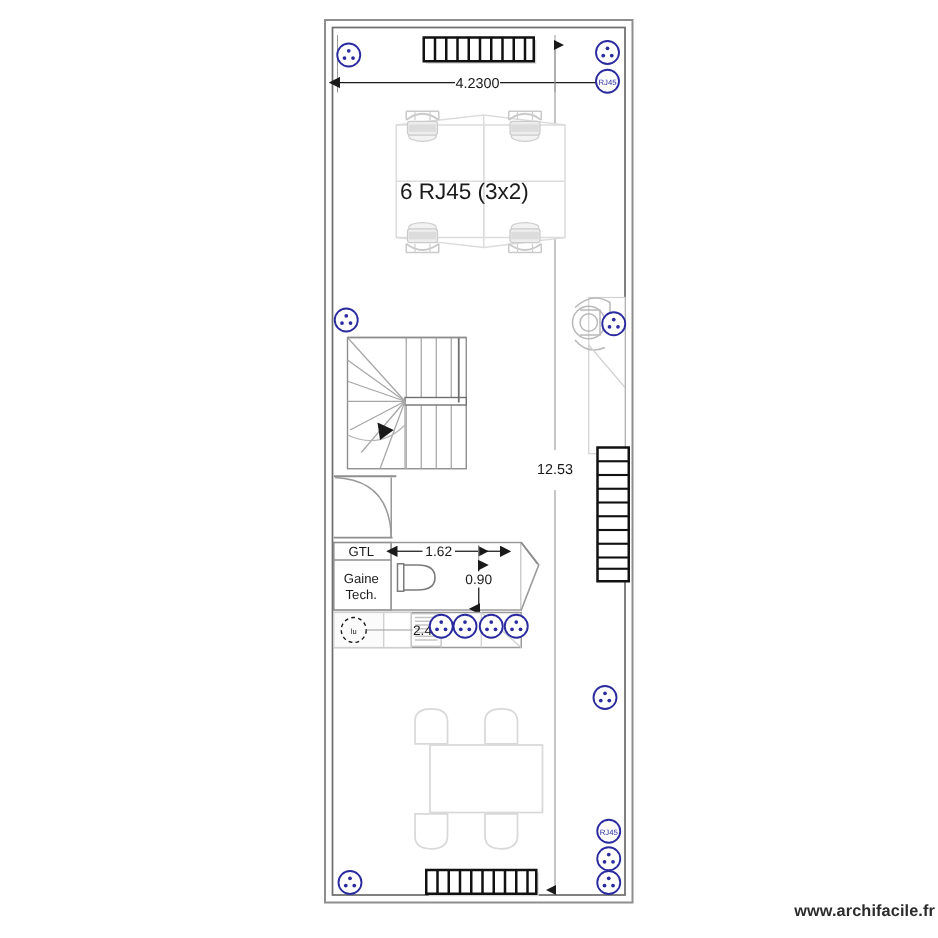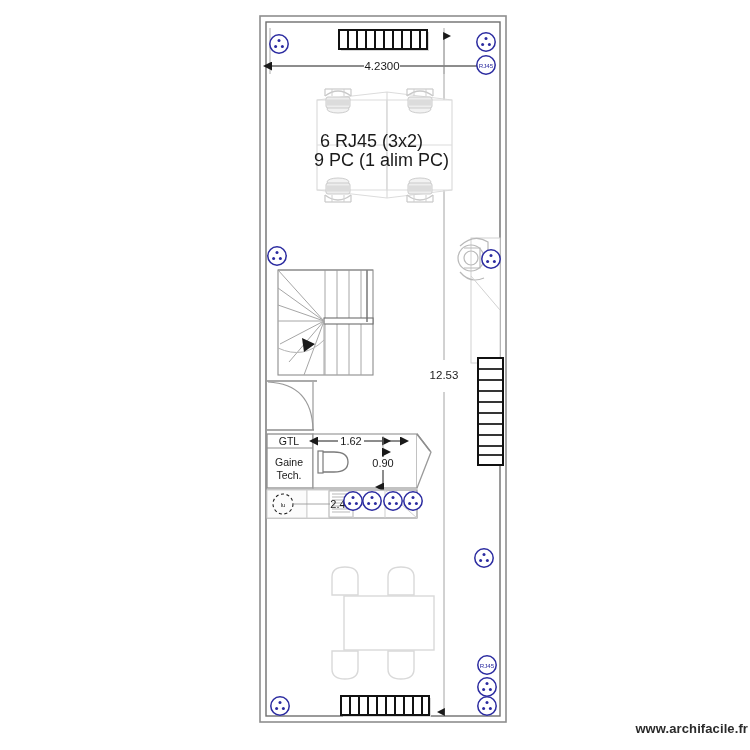"6 RJ45 (3x2)" .ann { margin-top: none -> 12px }
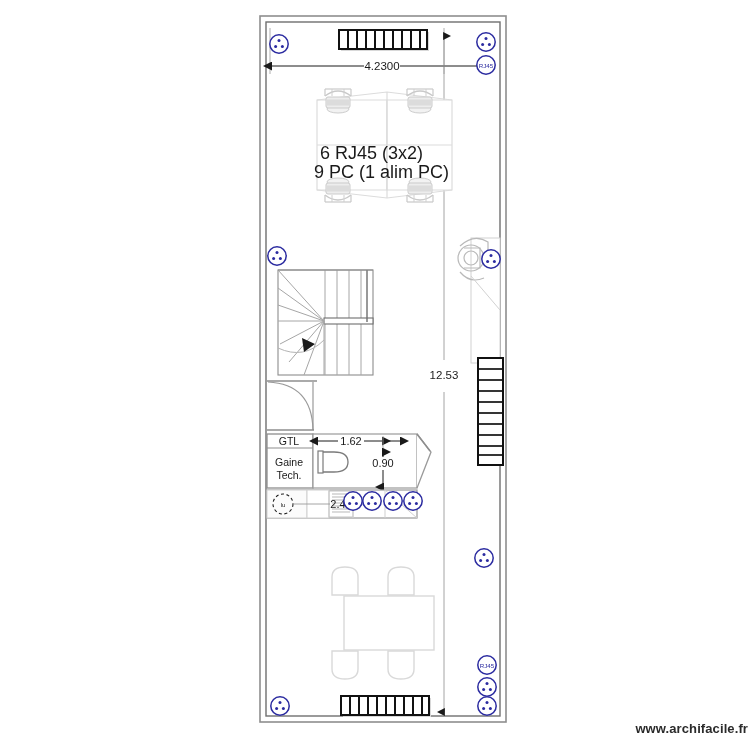"9 PC (1 alim PC)" div.ann { html: <div>9 PC (1 alim PC)</div> -> none }
